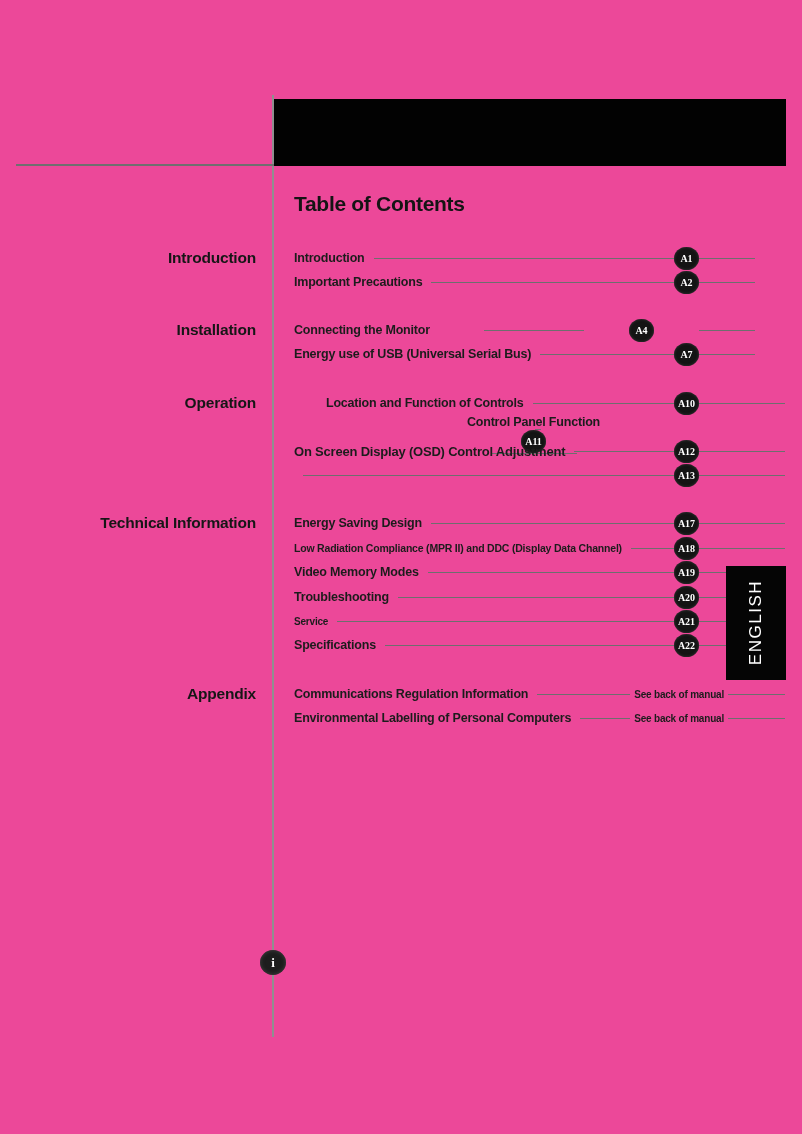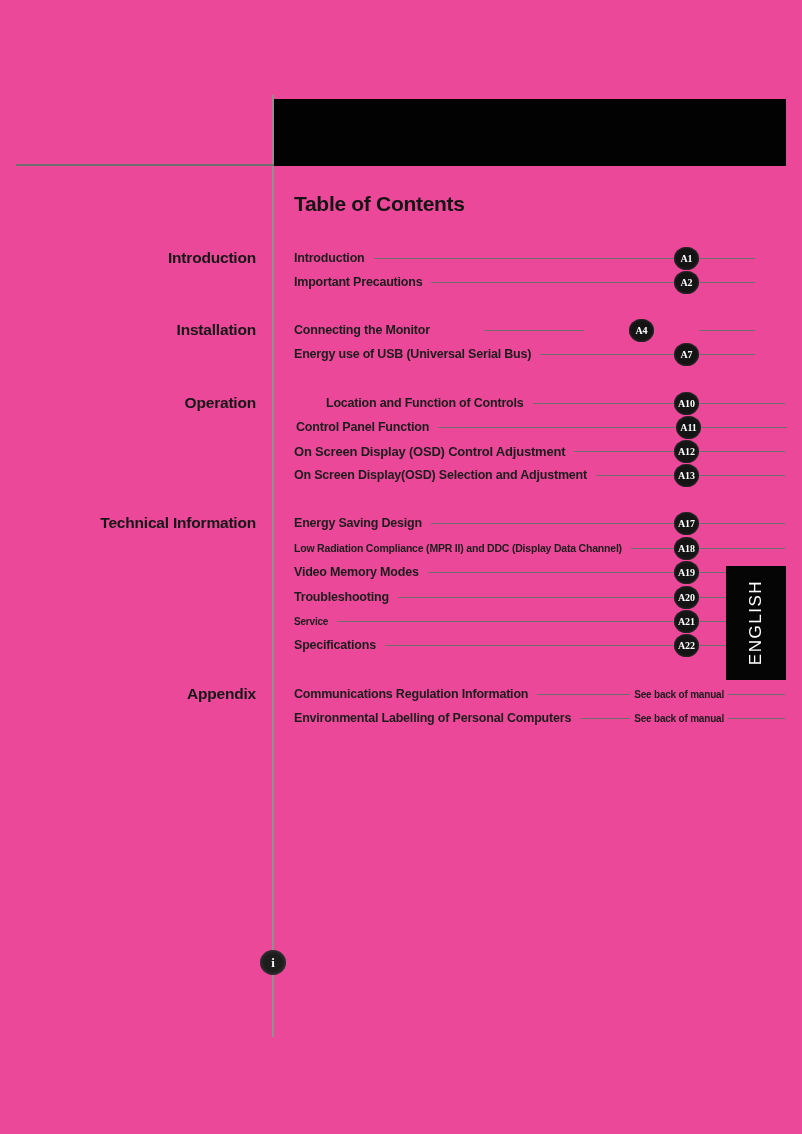"Control Panel Function" div.toc-row { flex-direction: none -> column; left: 296px -> 288px }
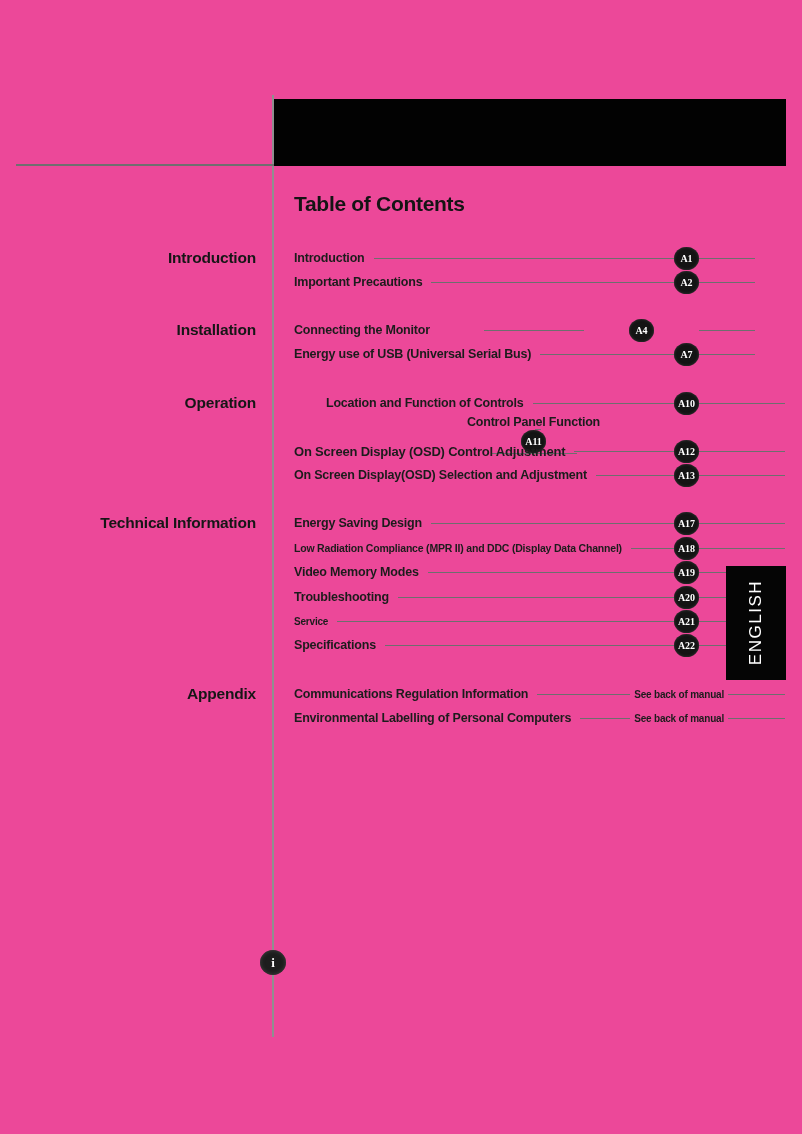"On Screen Display(OSD) Selection and" span.entry-title { html: <span>On Screen Display(OSD) Selection and Adjustment</span> -> none }
